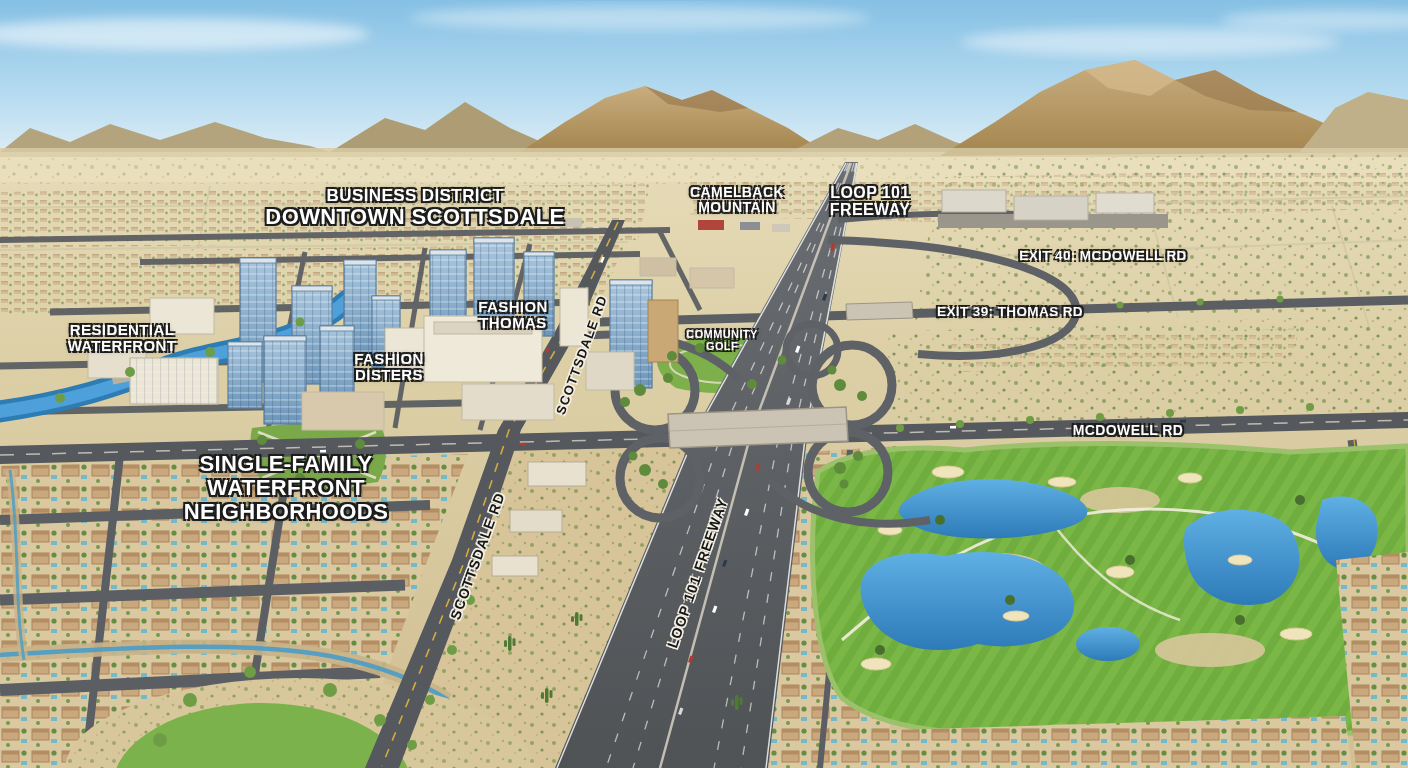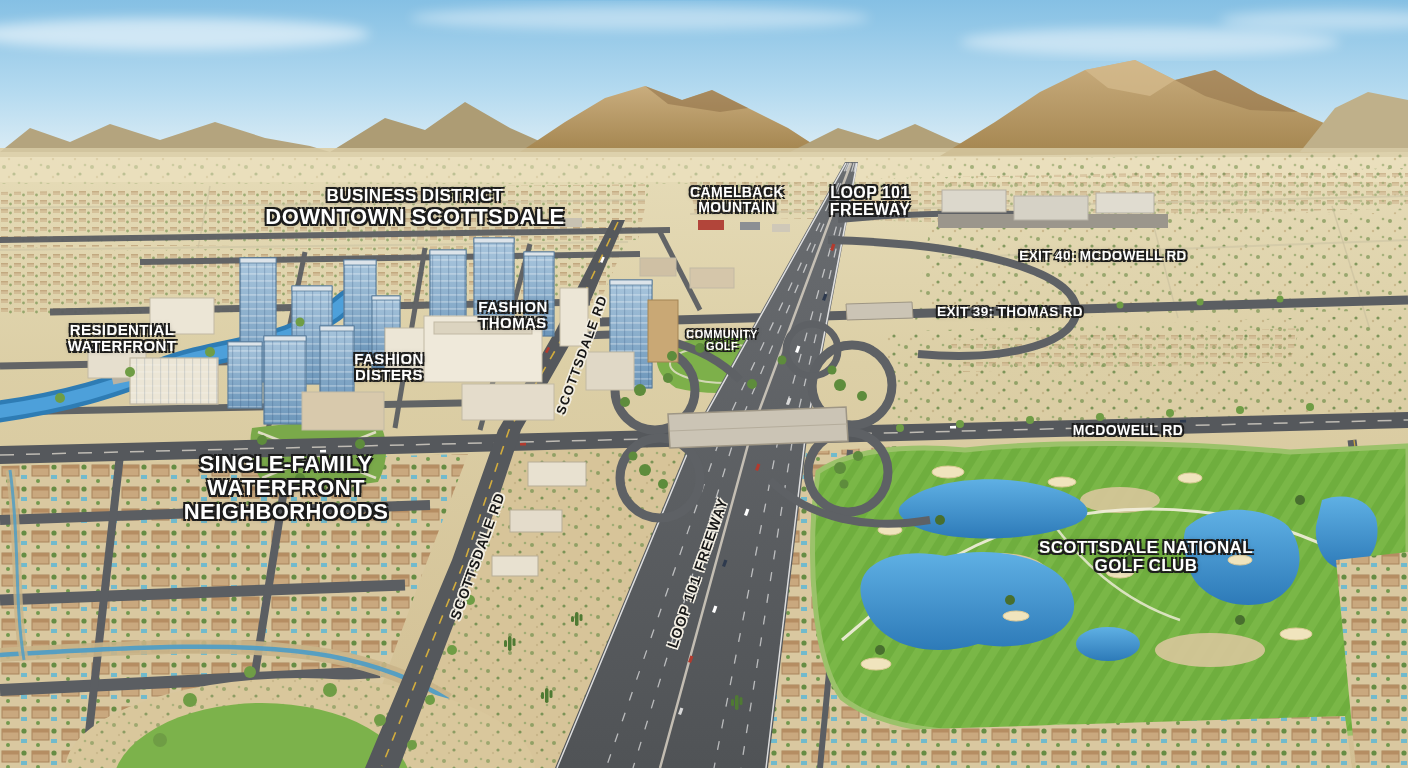"SCOTTSDALE NATIONAL" div.lbl { html: <div> <span>SCOTTSDALE NATIONAL</span> <span>GOLF CLUB</span> </div> -> none }
